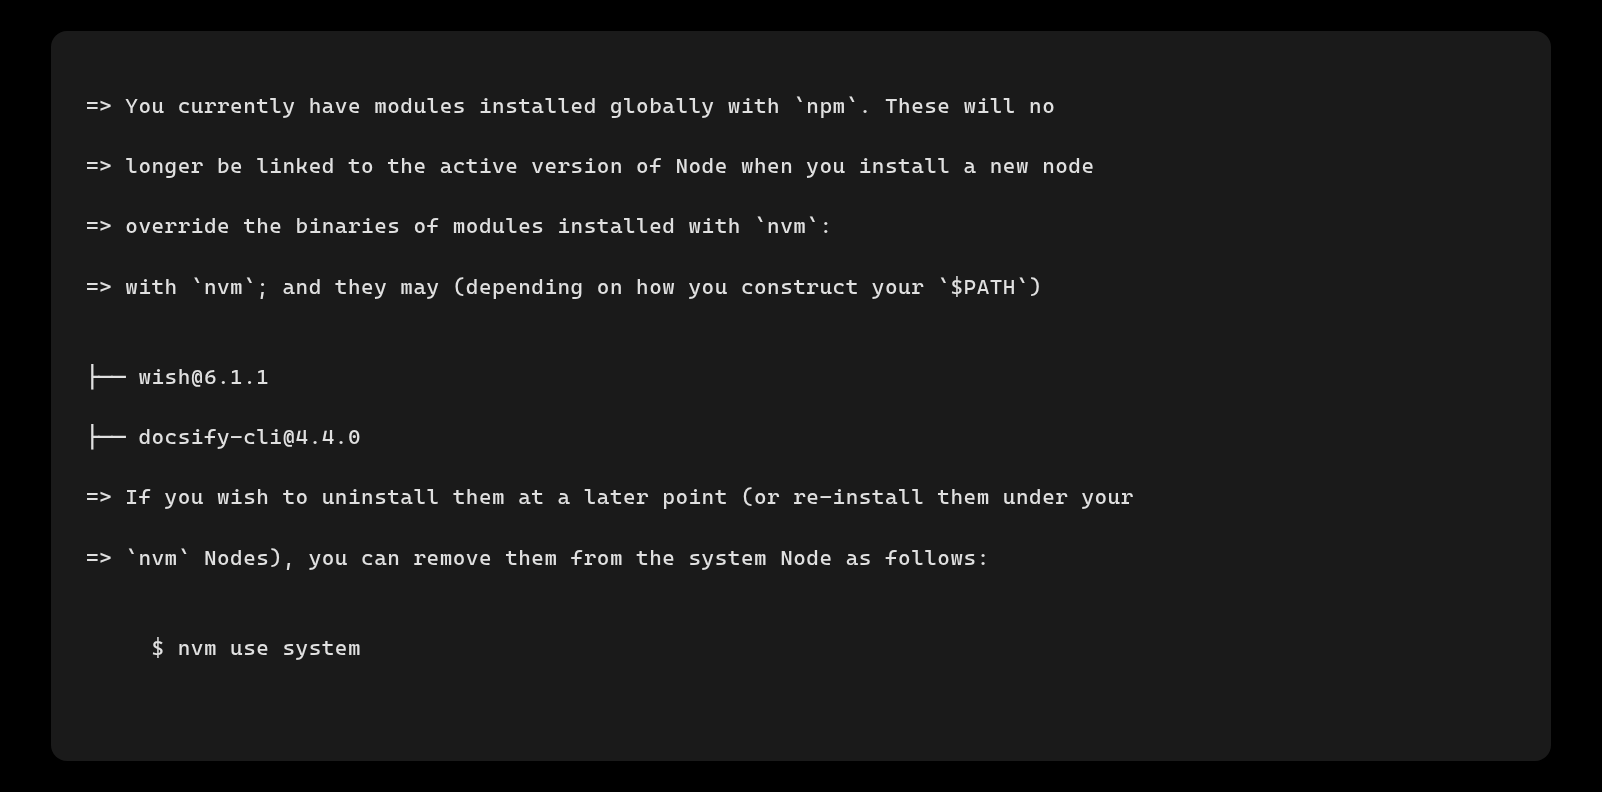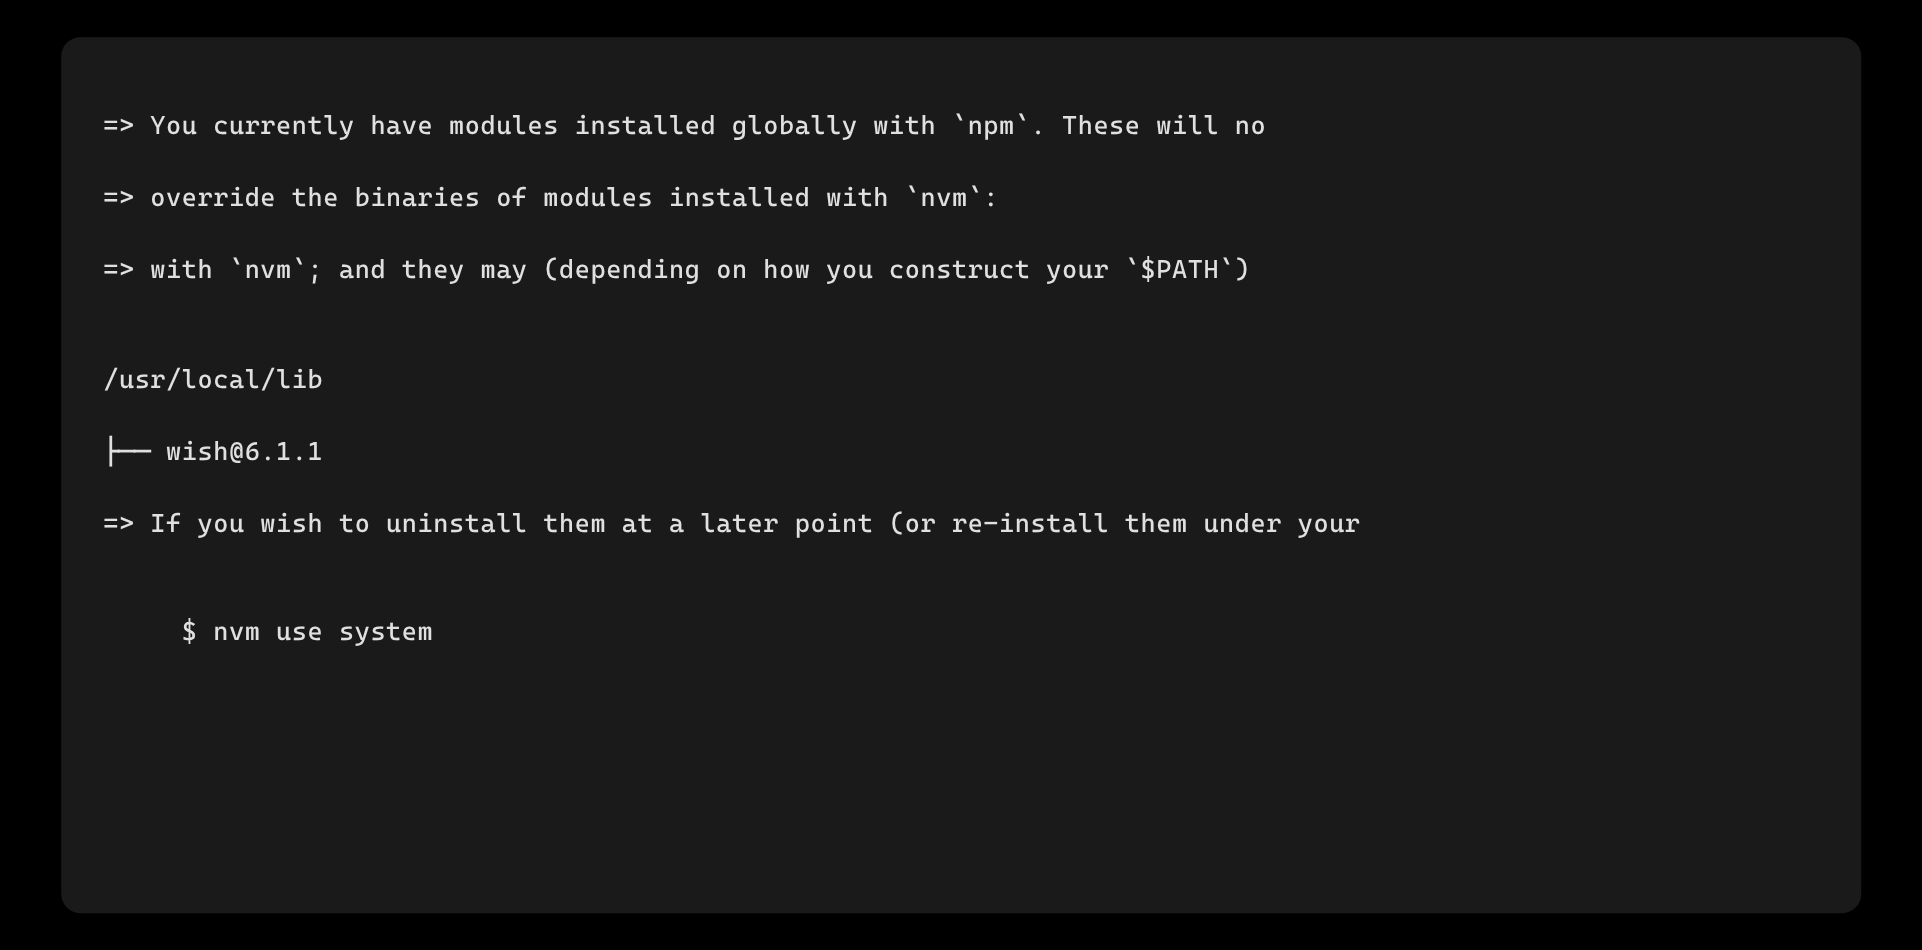"=> longer be linked to" span.terminal-line { html: none -> <span>=&gt; longer be linked to the active version of Node when you install a new node</span> }
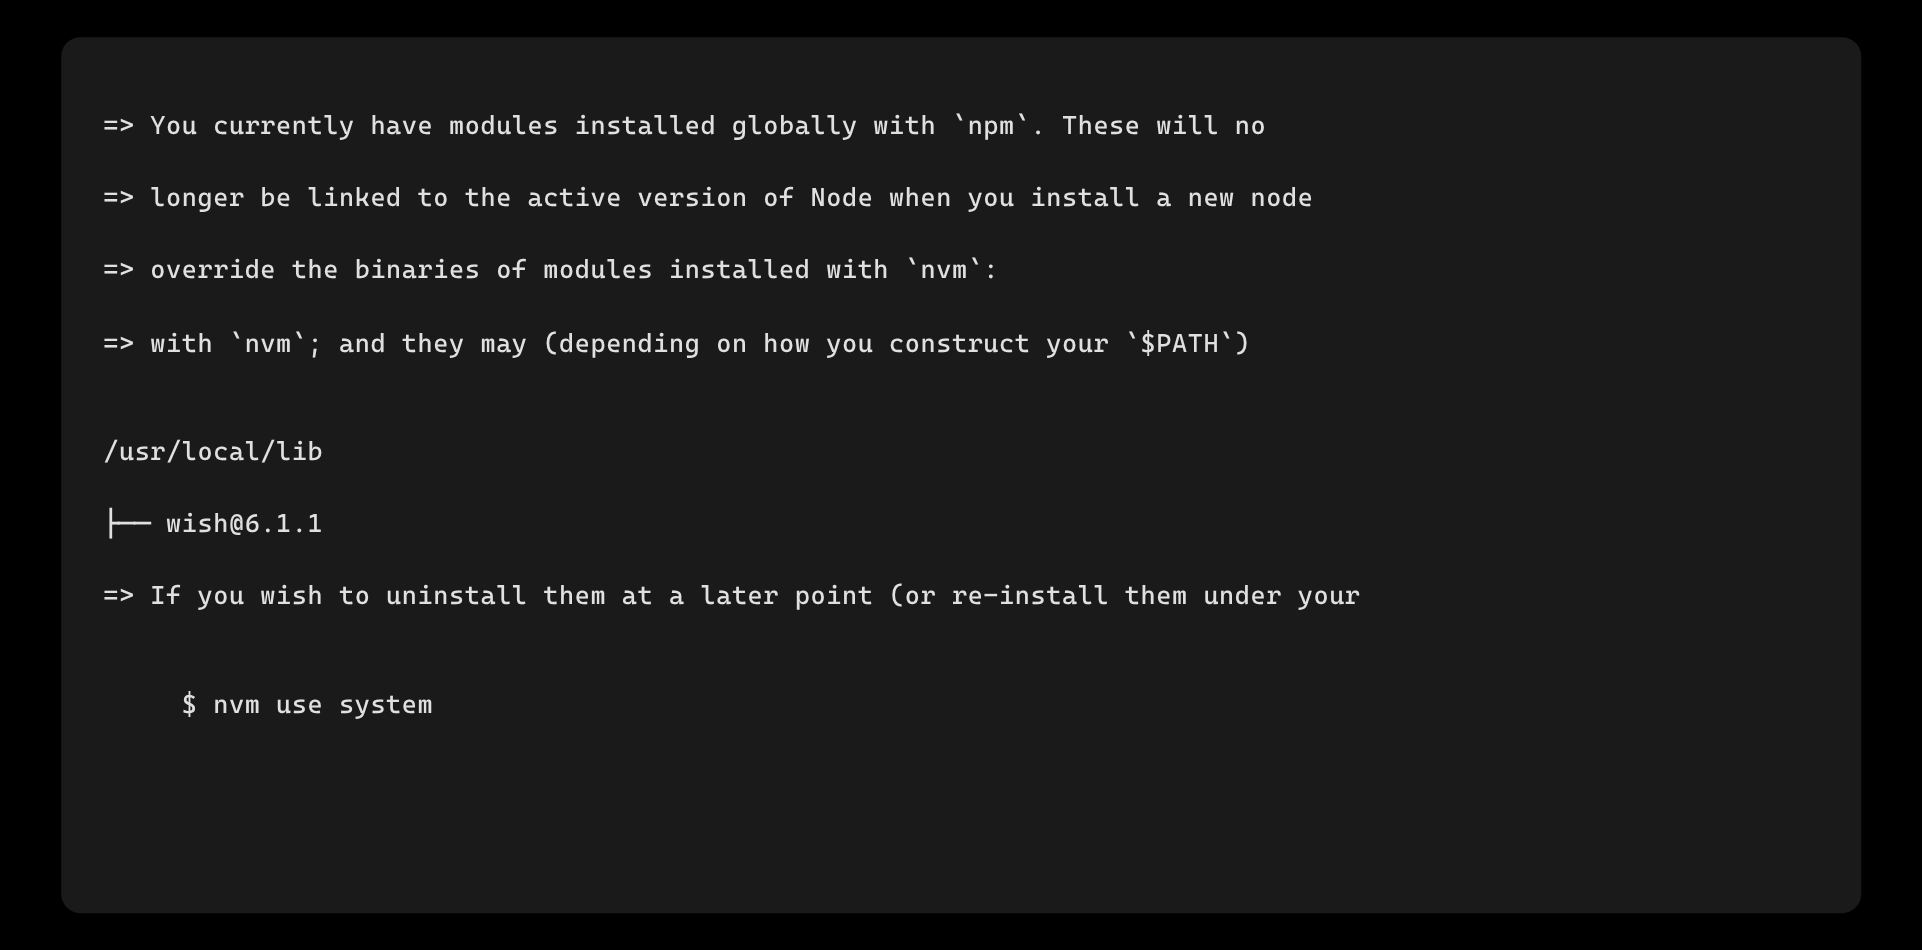"/usr/local/lib" span.terminal-line { html: <span>/usr/local/lib</span> -> none }
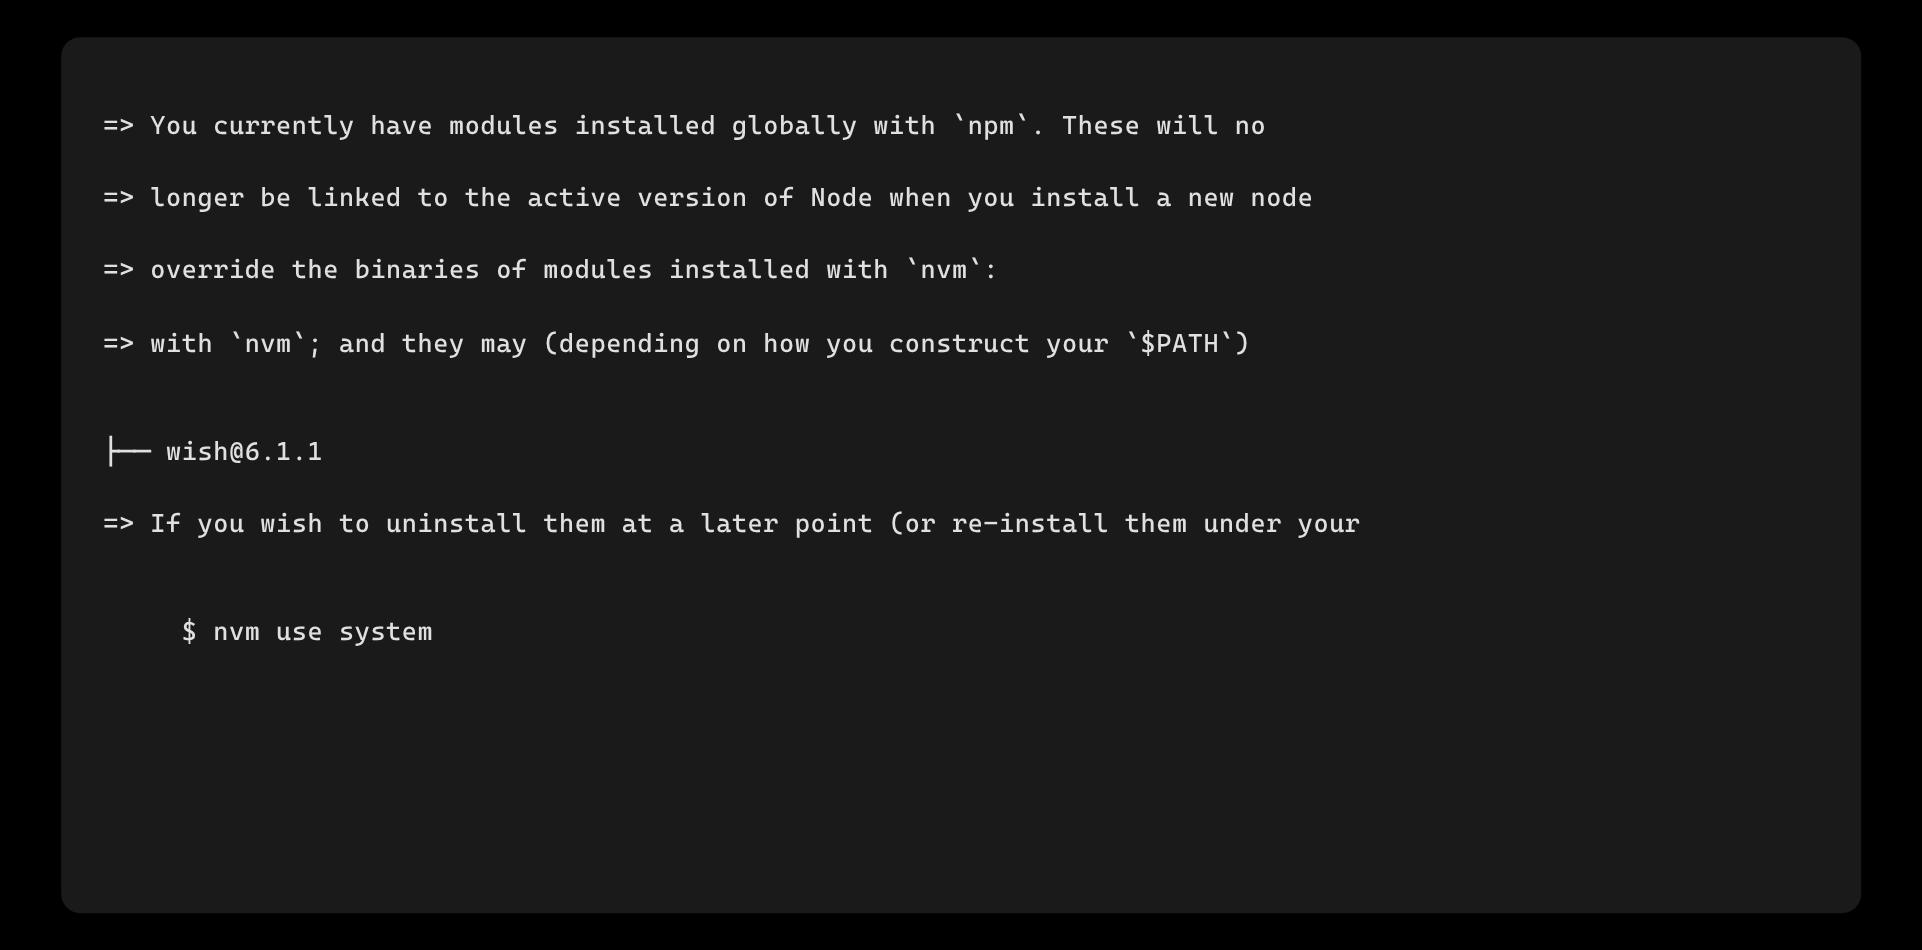"├── docsify-cli@4.4.0" span.terminal-line { html: none -> <span>├── docsify-cli@4.4.0</span> }
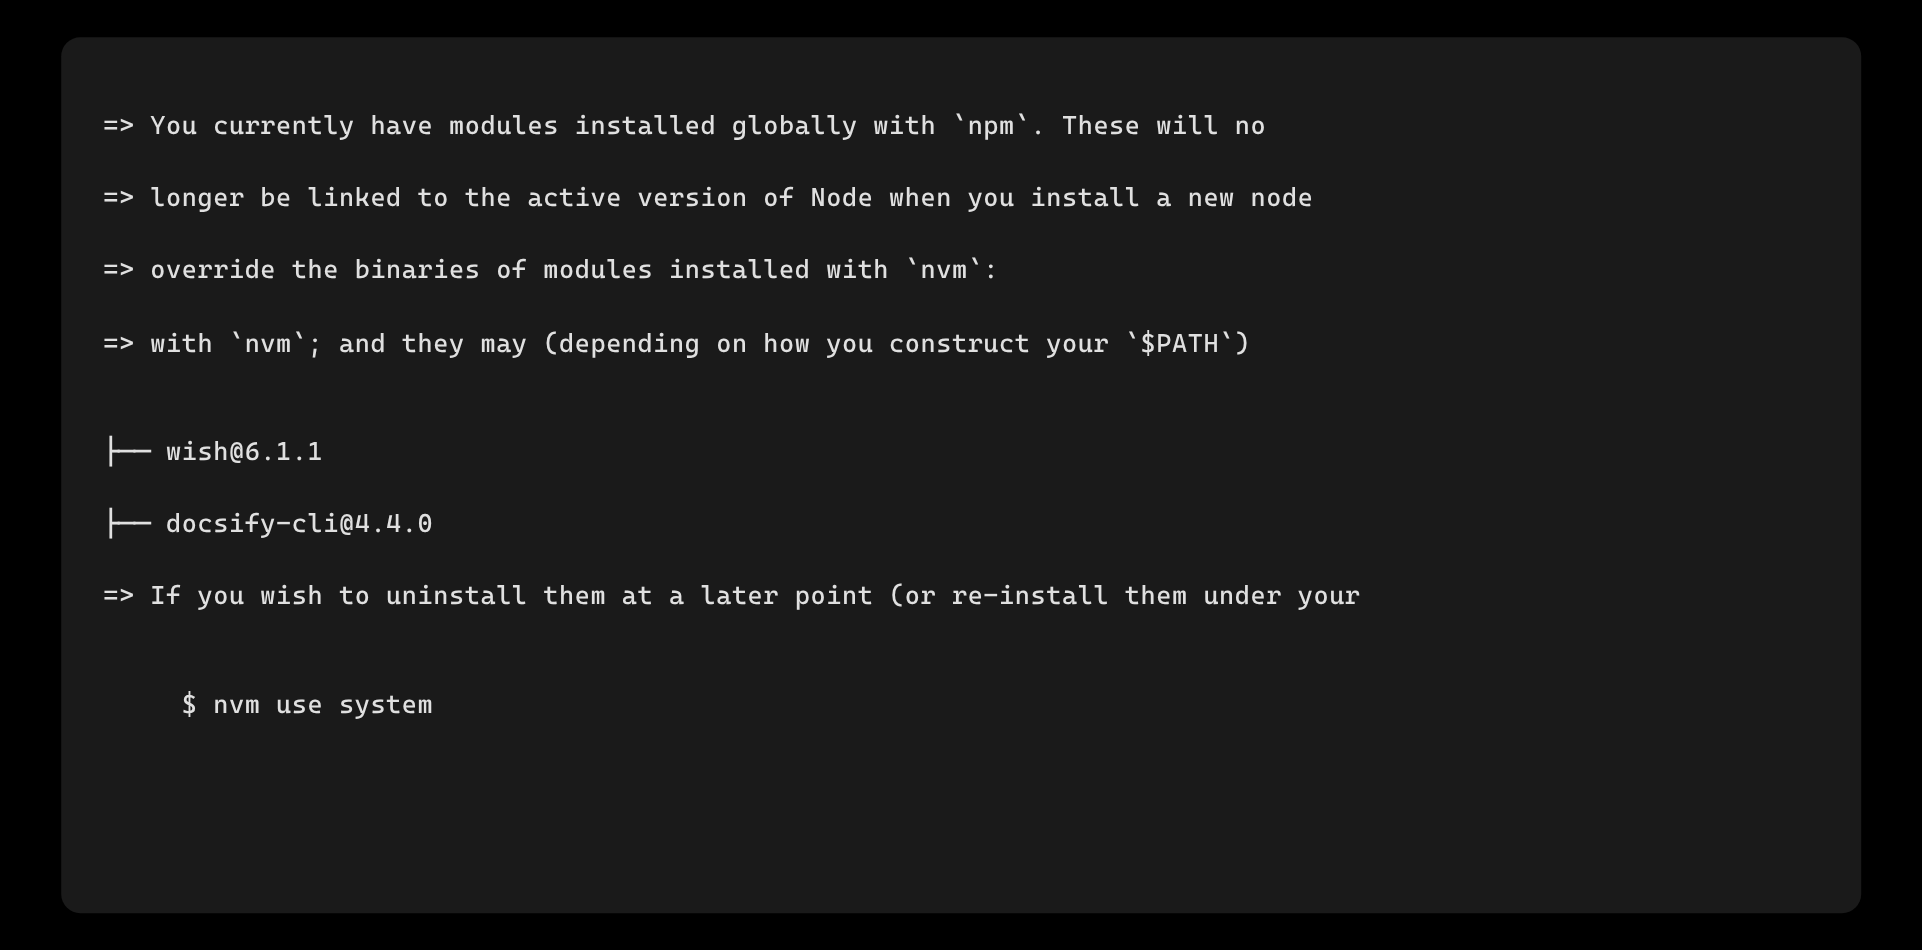"=> `nvm` Nodes), you can" span.terminal-line { html: none -> <span>=&gt; `nvm` Nodes), you can remove them from the system Node as follows:</span> }
